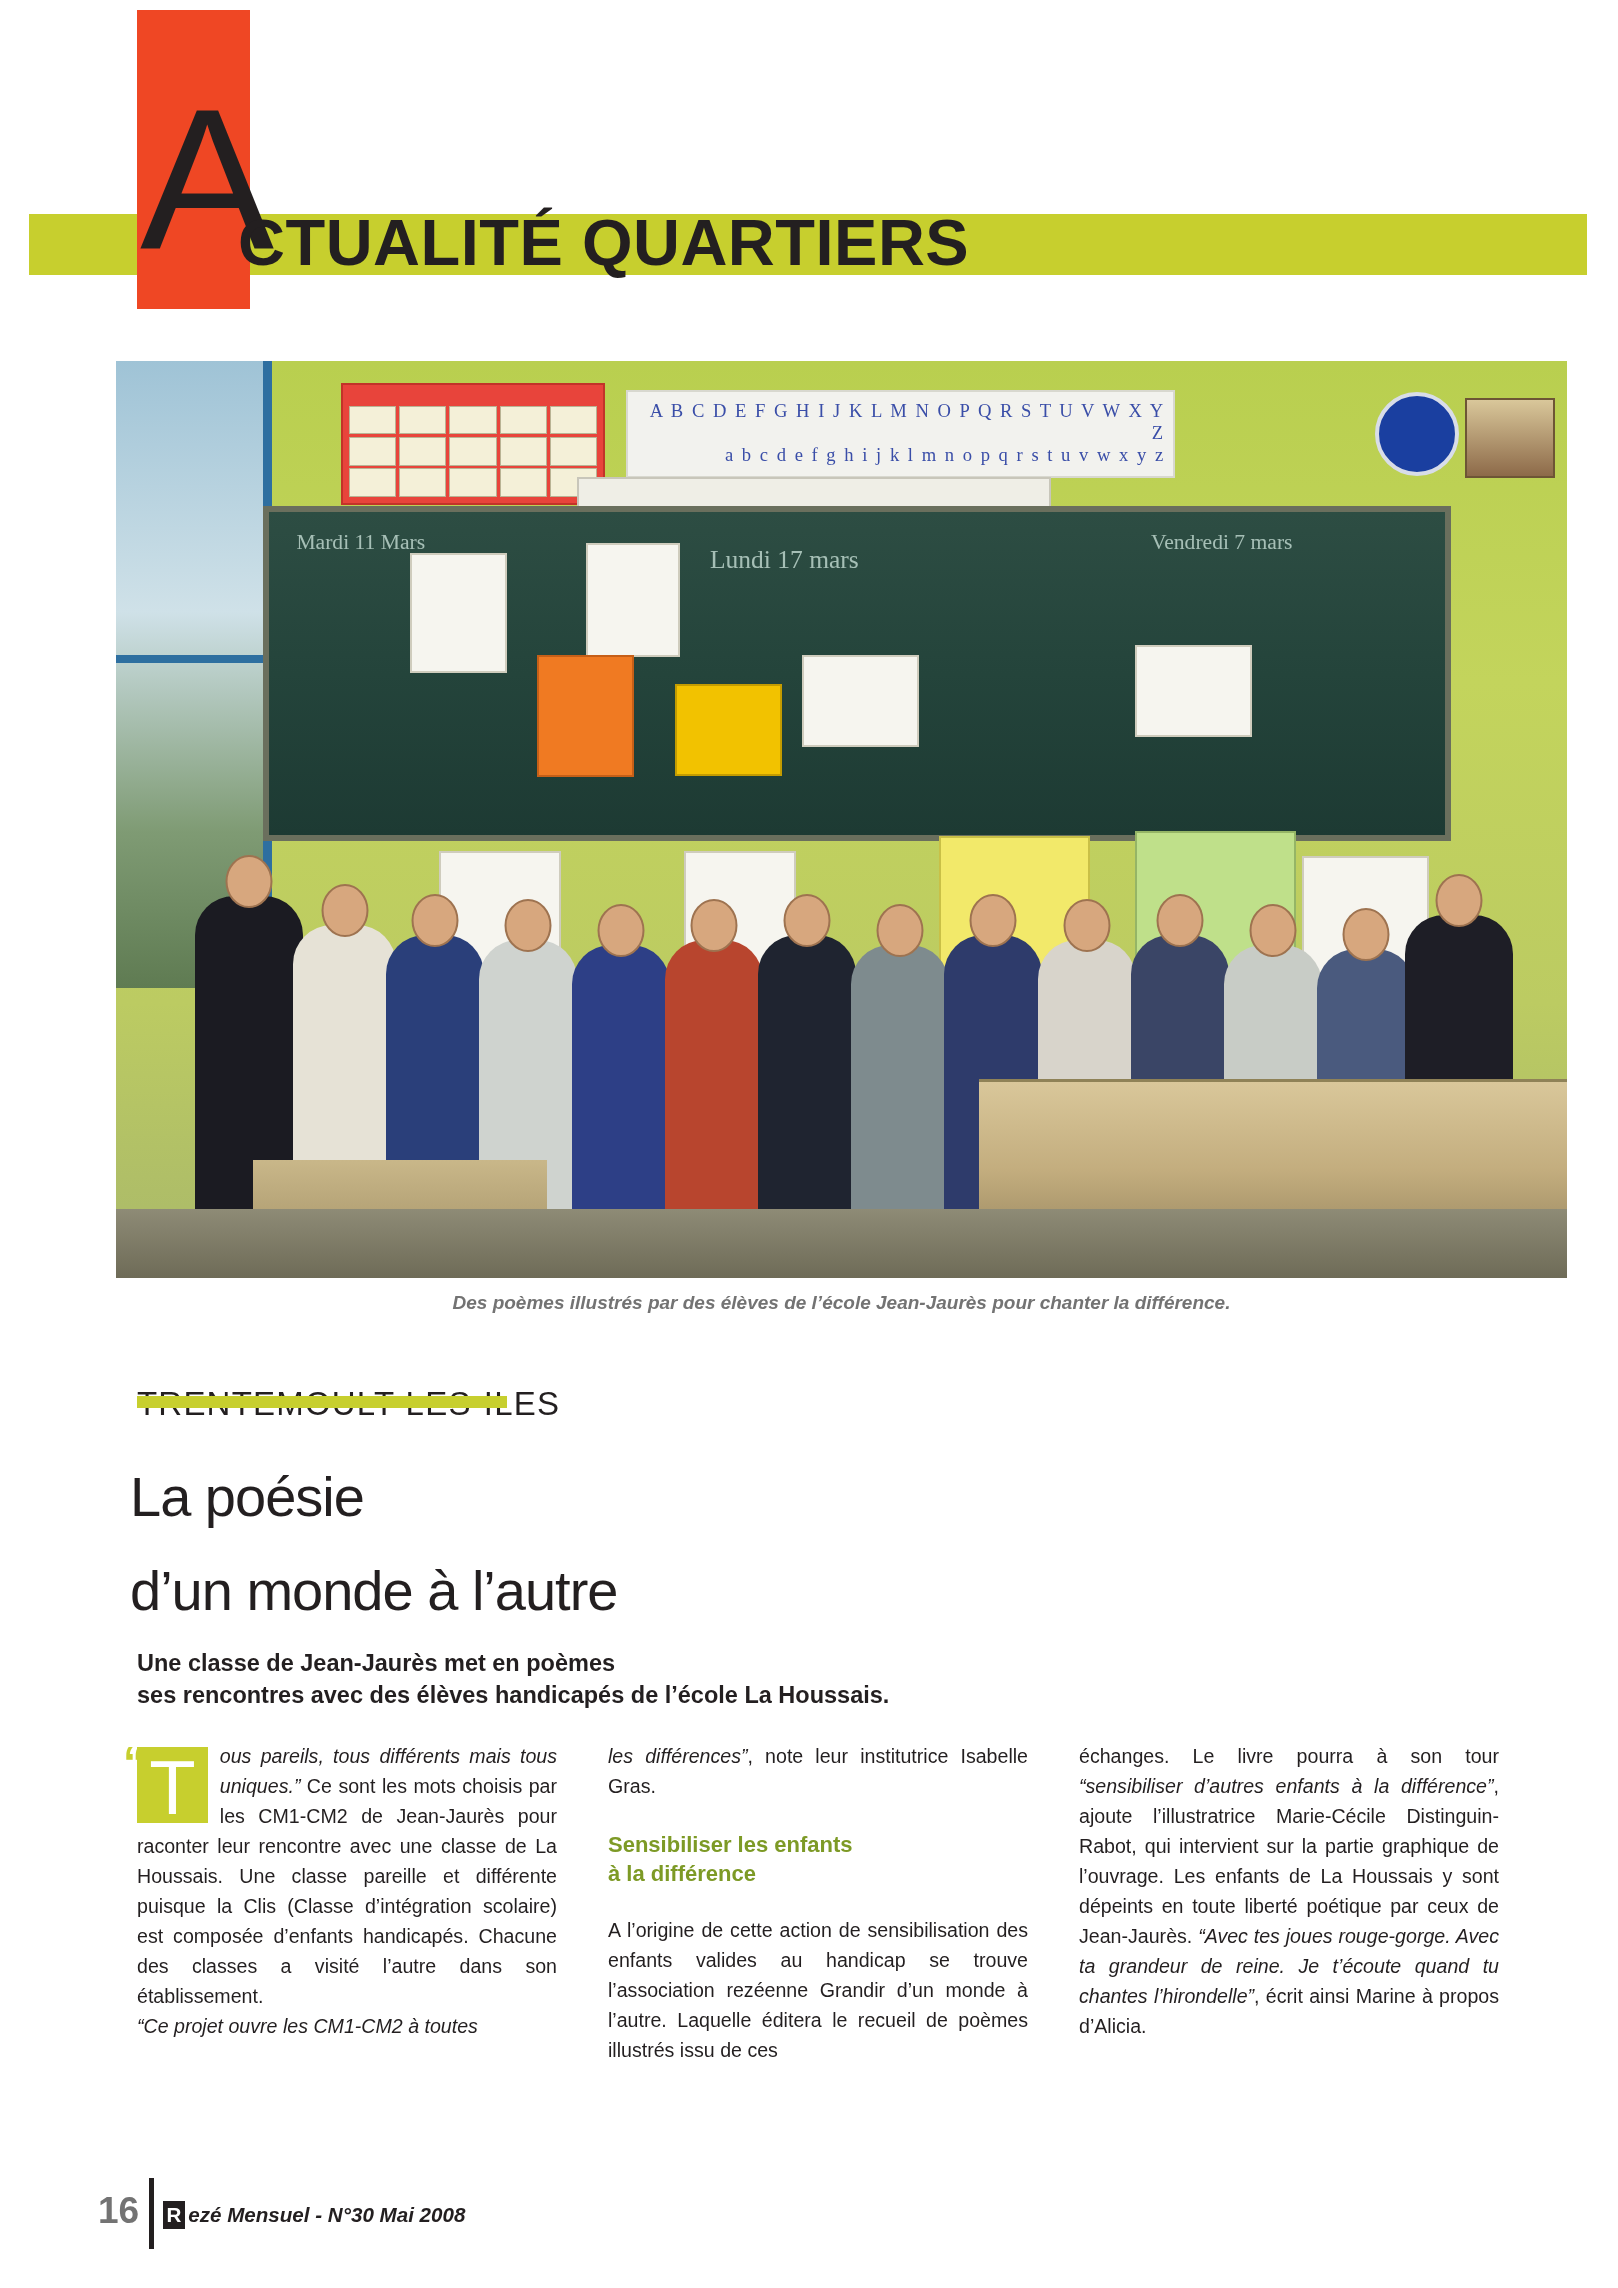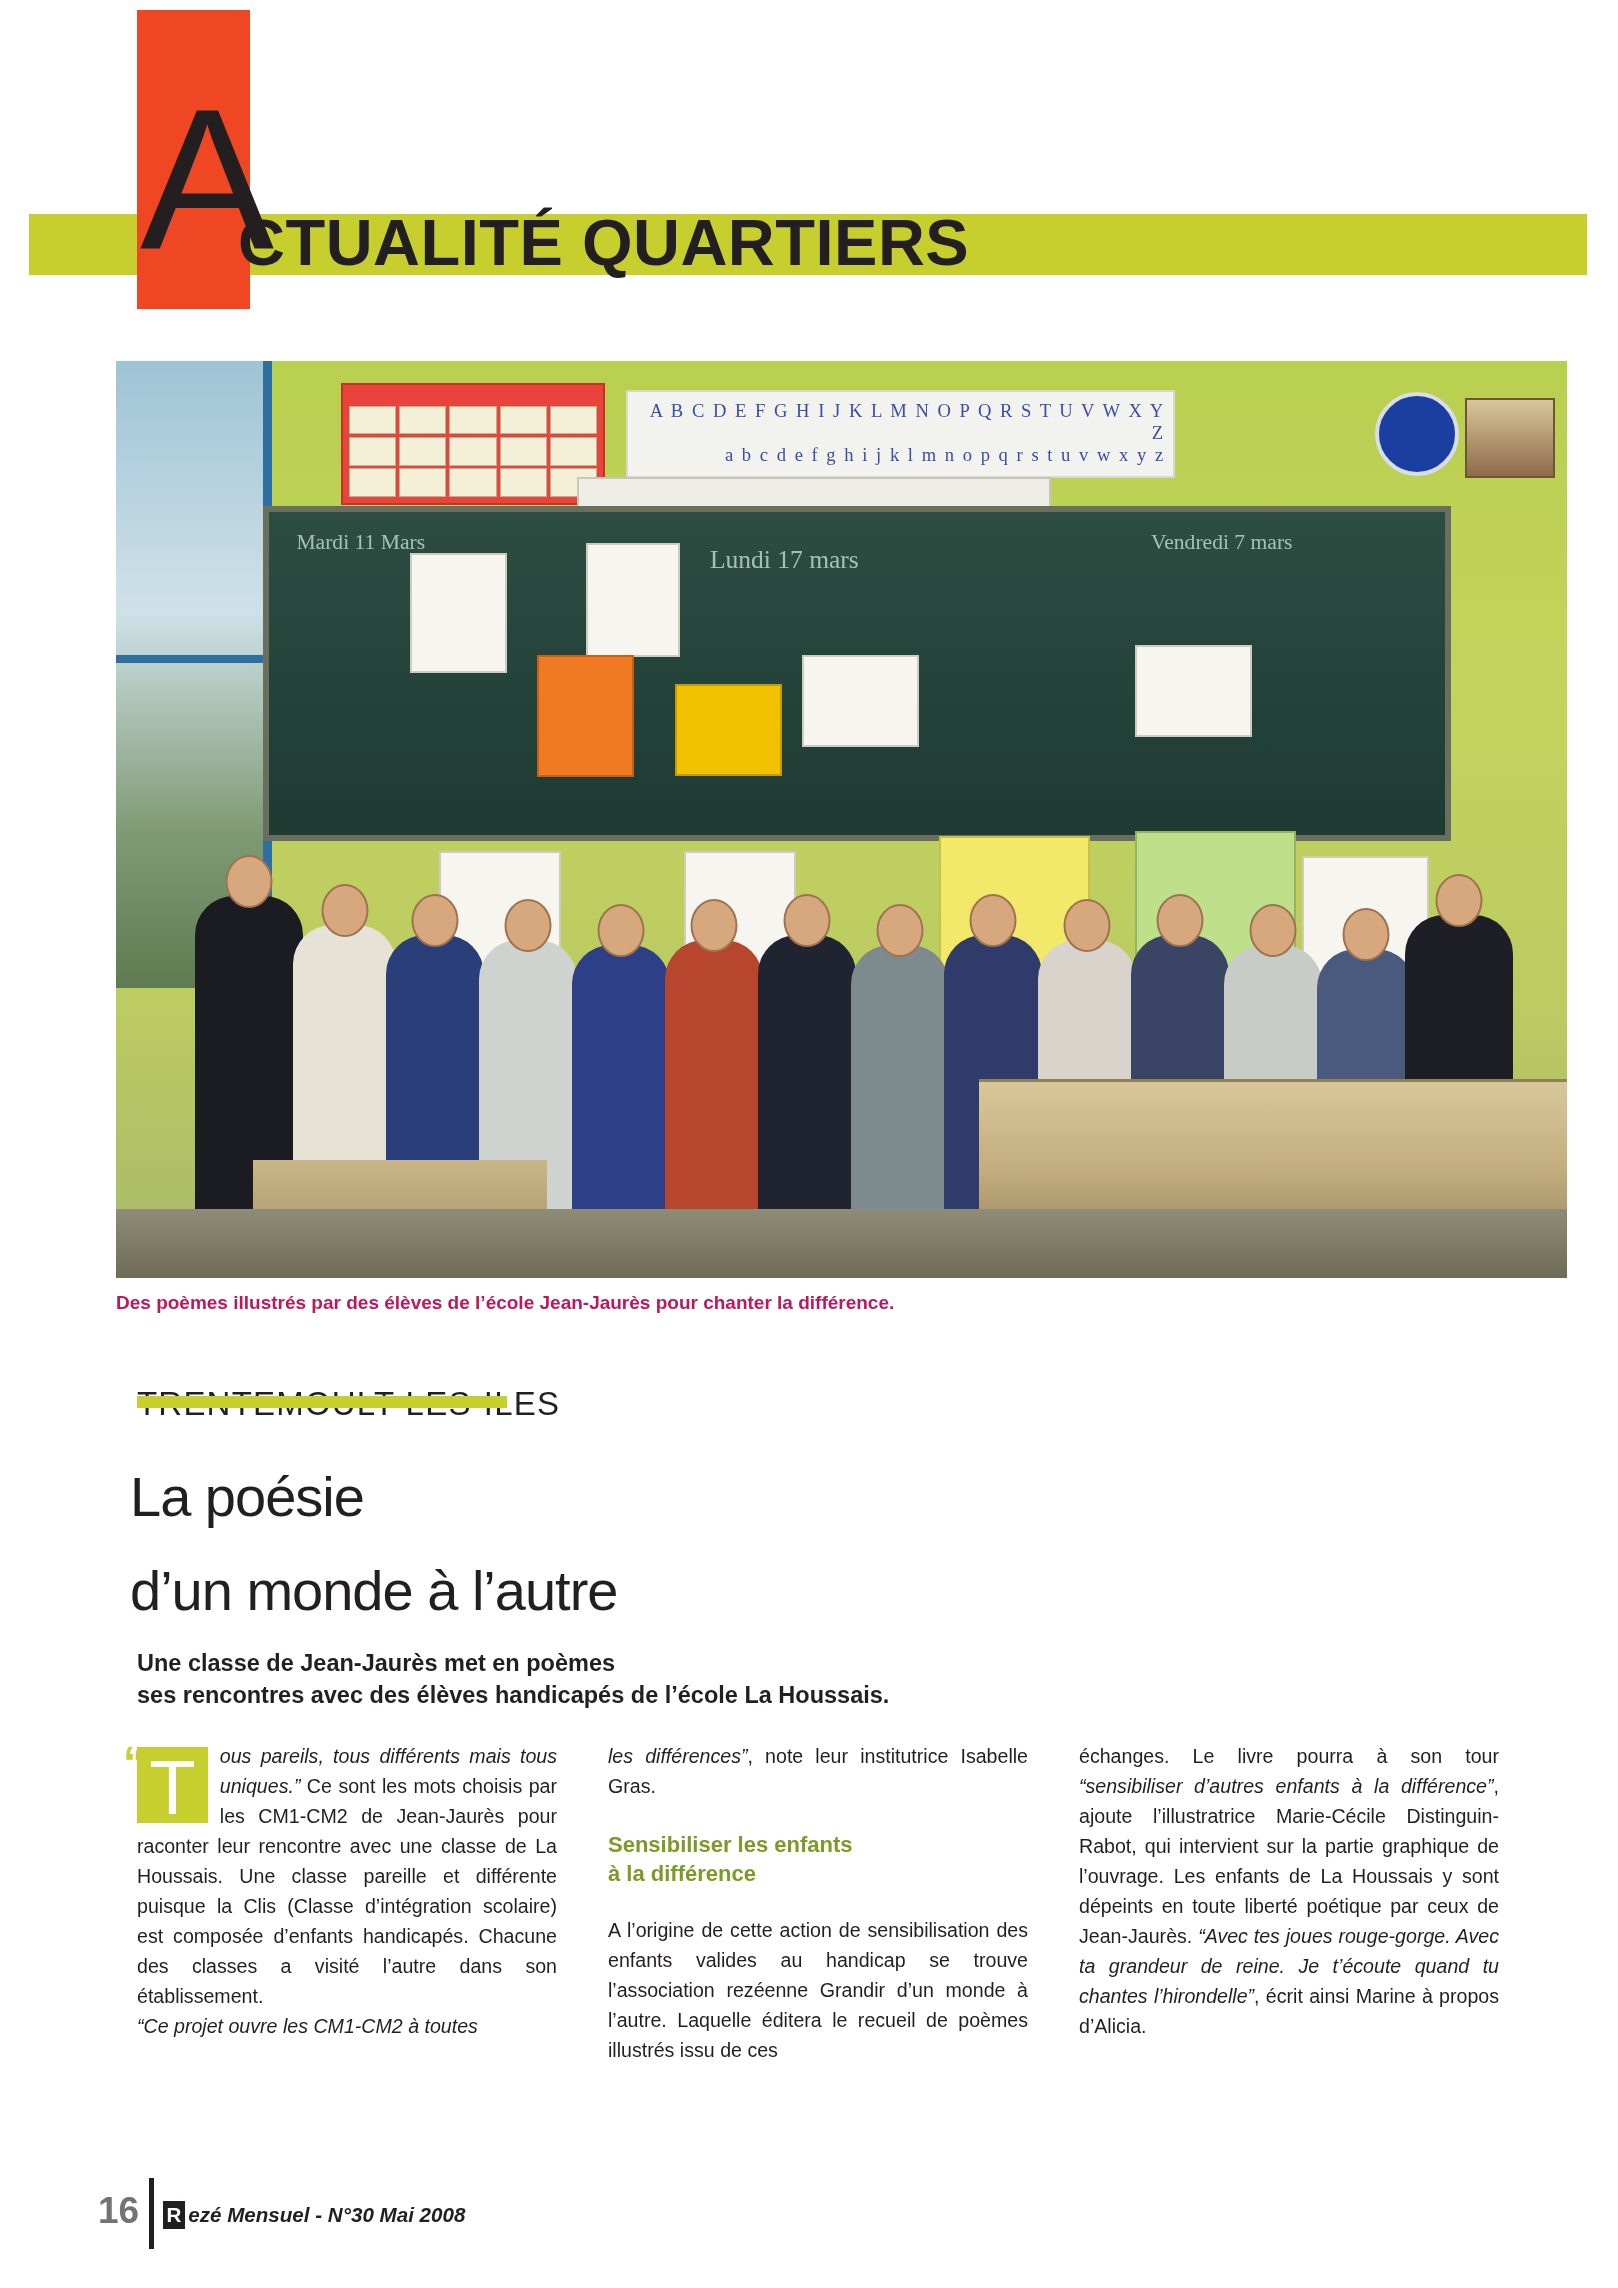"Des poèmes illustrés par des" .caption { color: #be185d -> #737373; font-style: none -> italic; text-align: left -> center }
